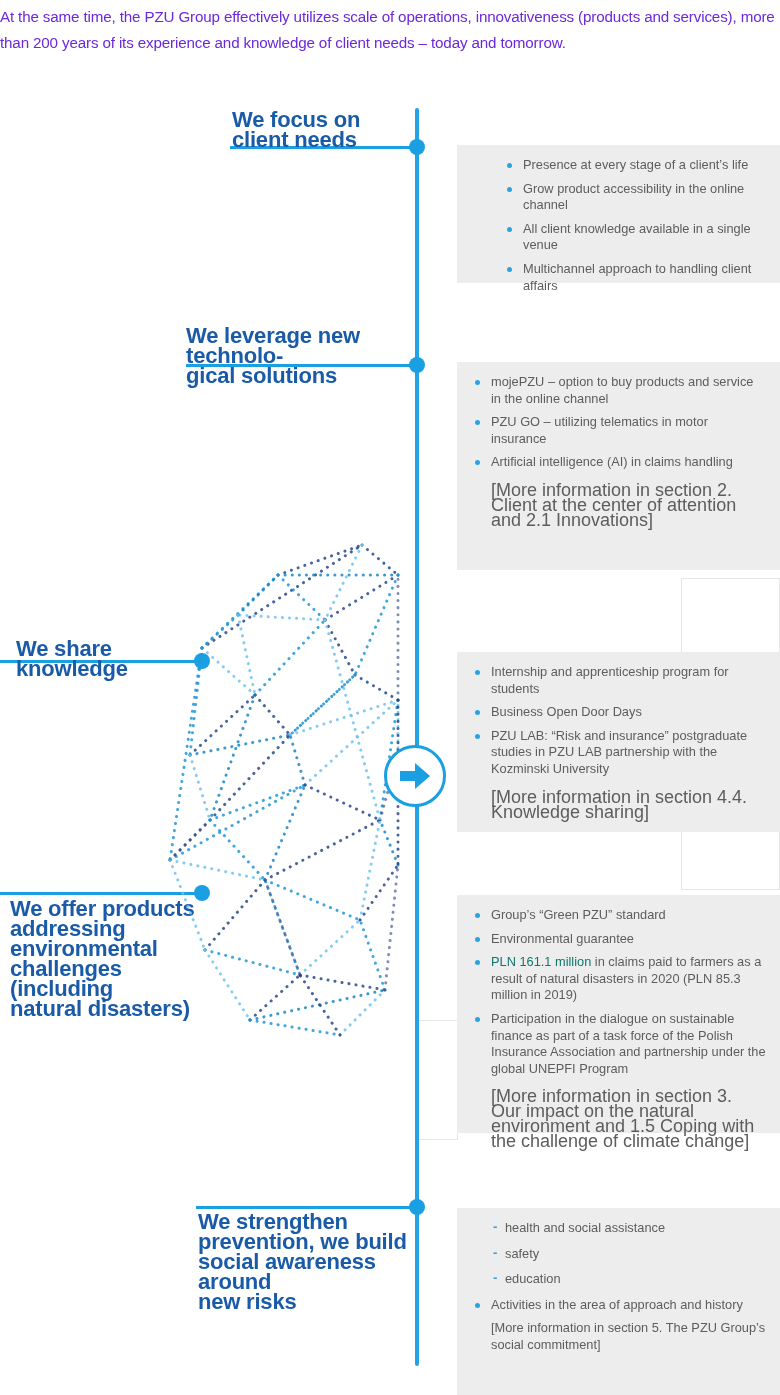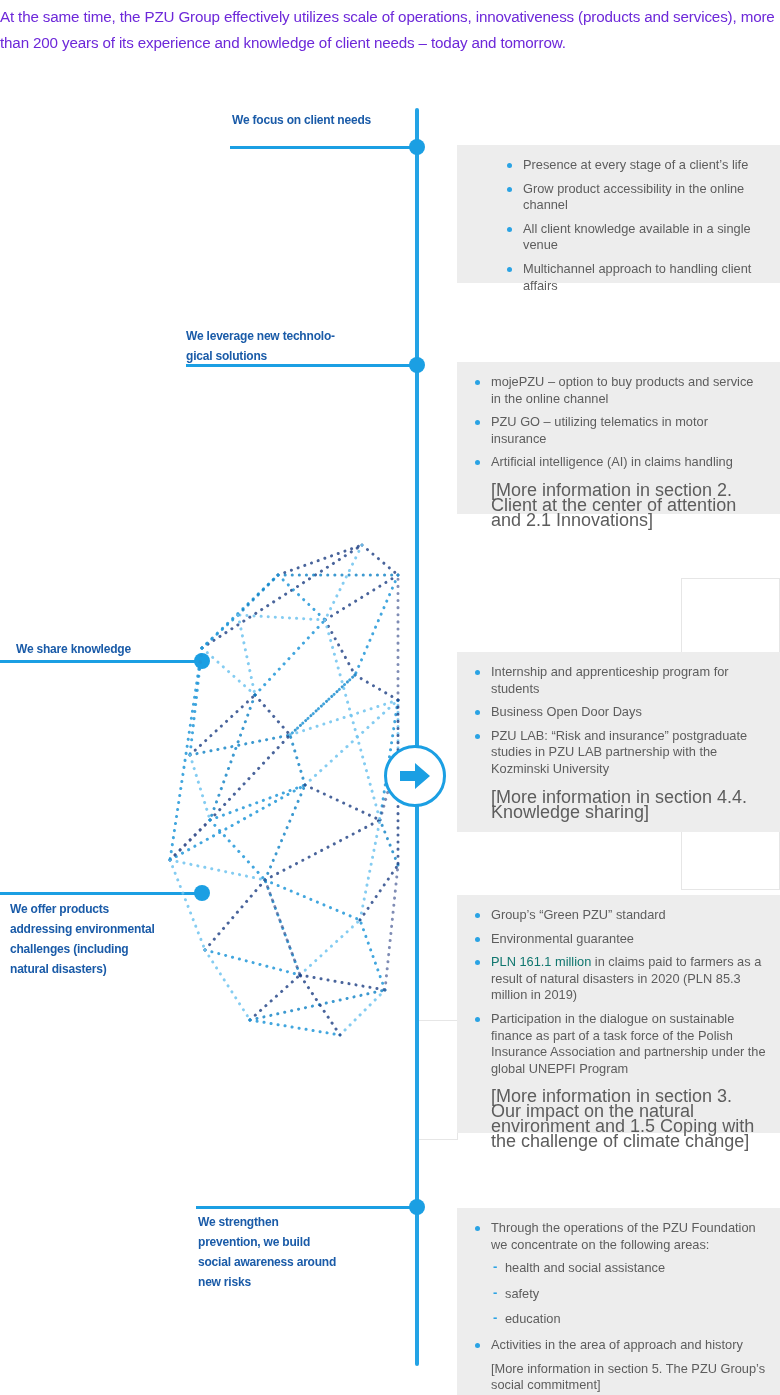"We focus on client needs" .head { font-size: 12px -> 22px }
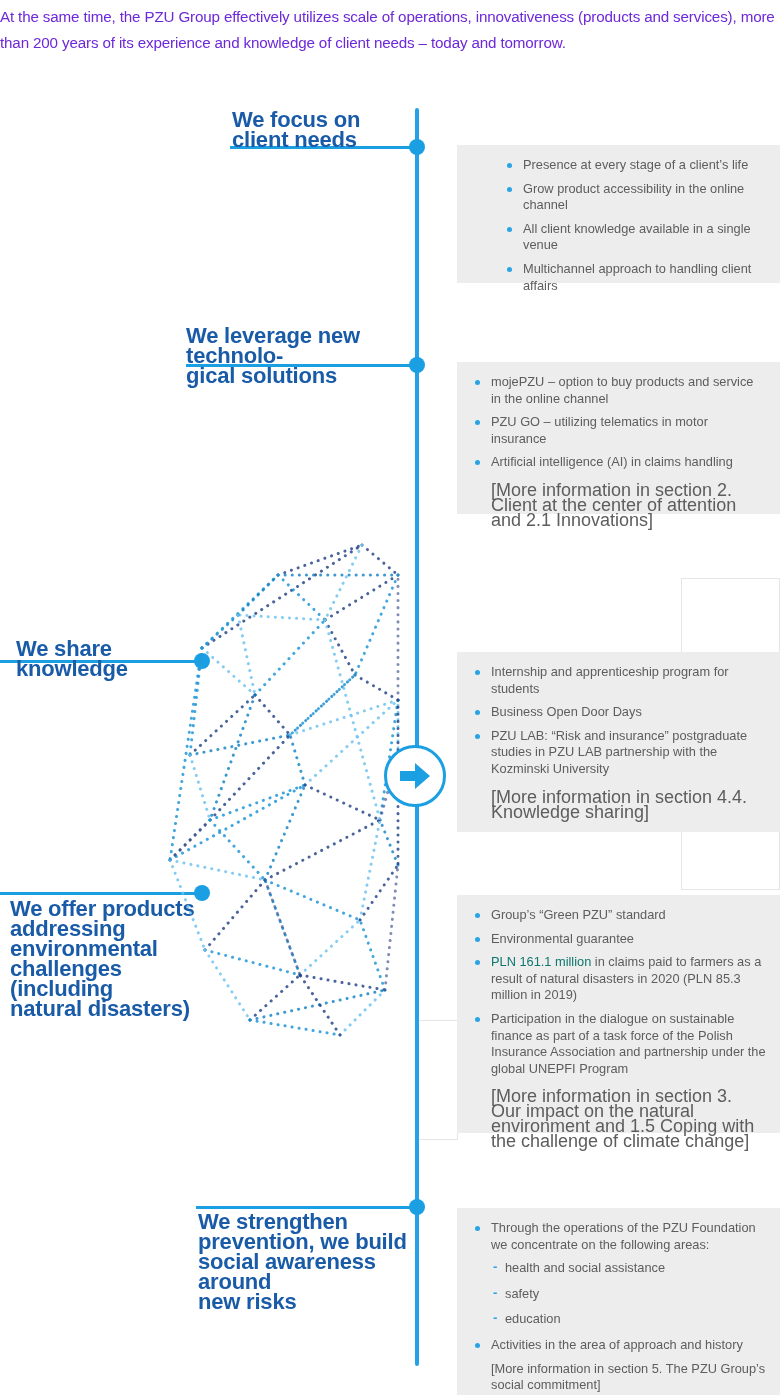"mojePZU – option to buy" div.panel { height: 152px -> 208px }
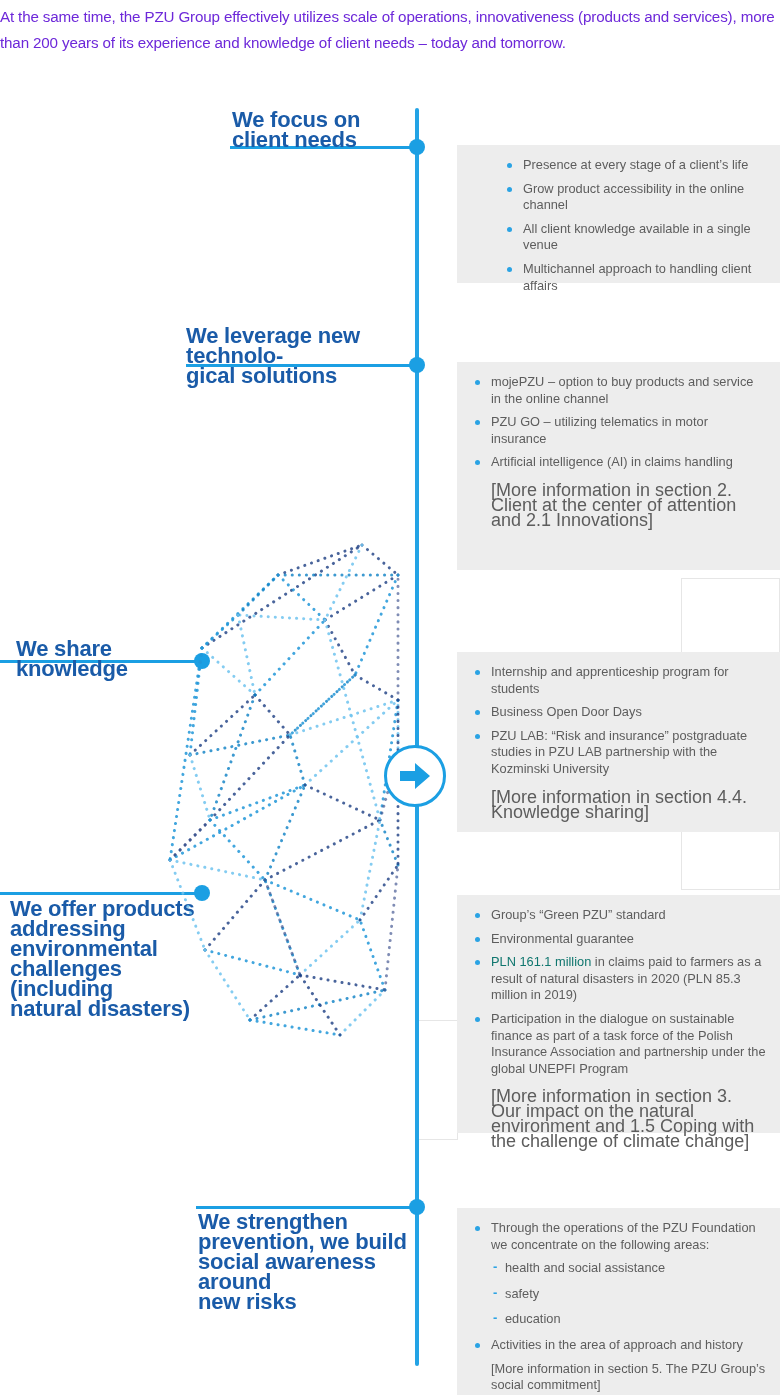"Through the operations of the" li { html: <li>Through the operations of the PZU Foundation we concentrate on the following areas:</li> -> none }
